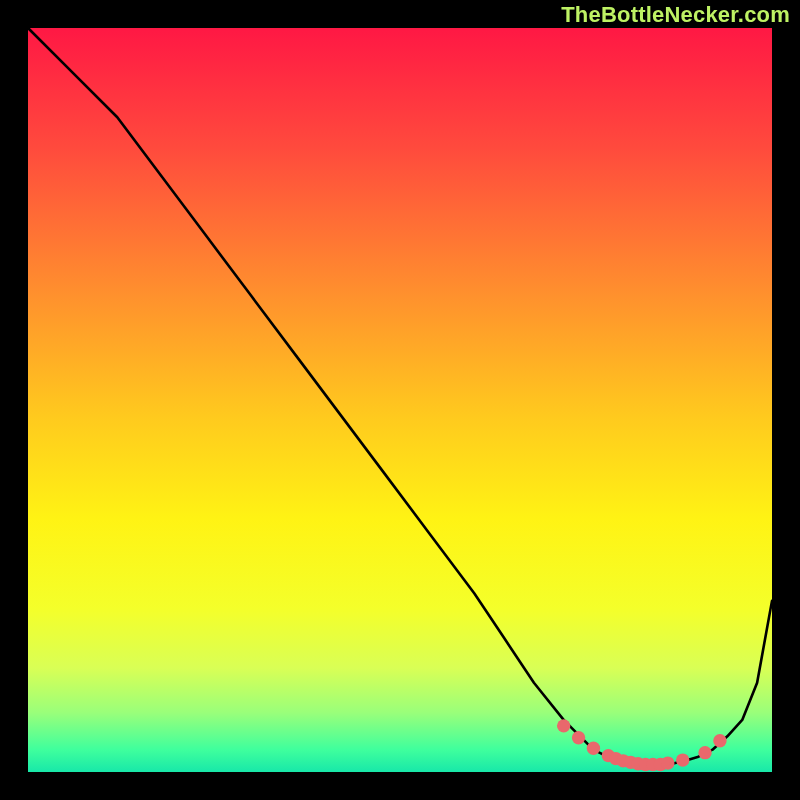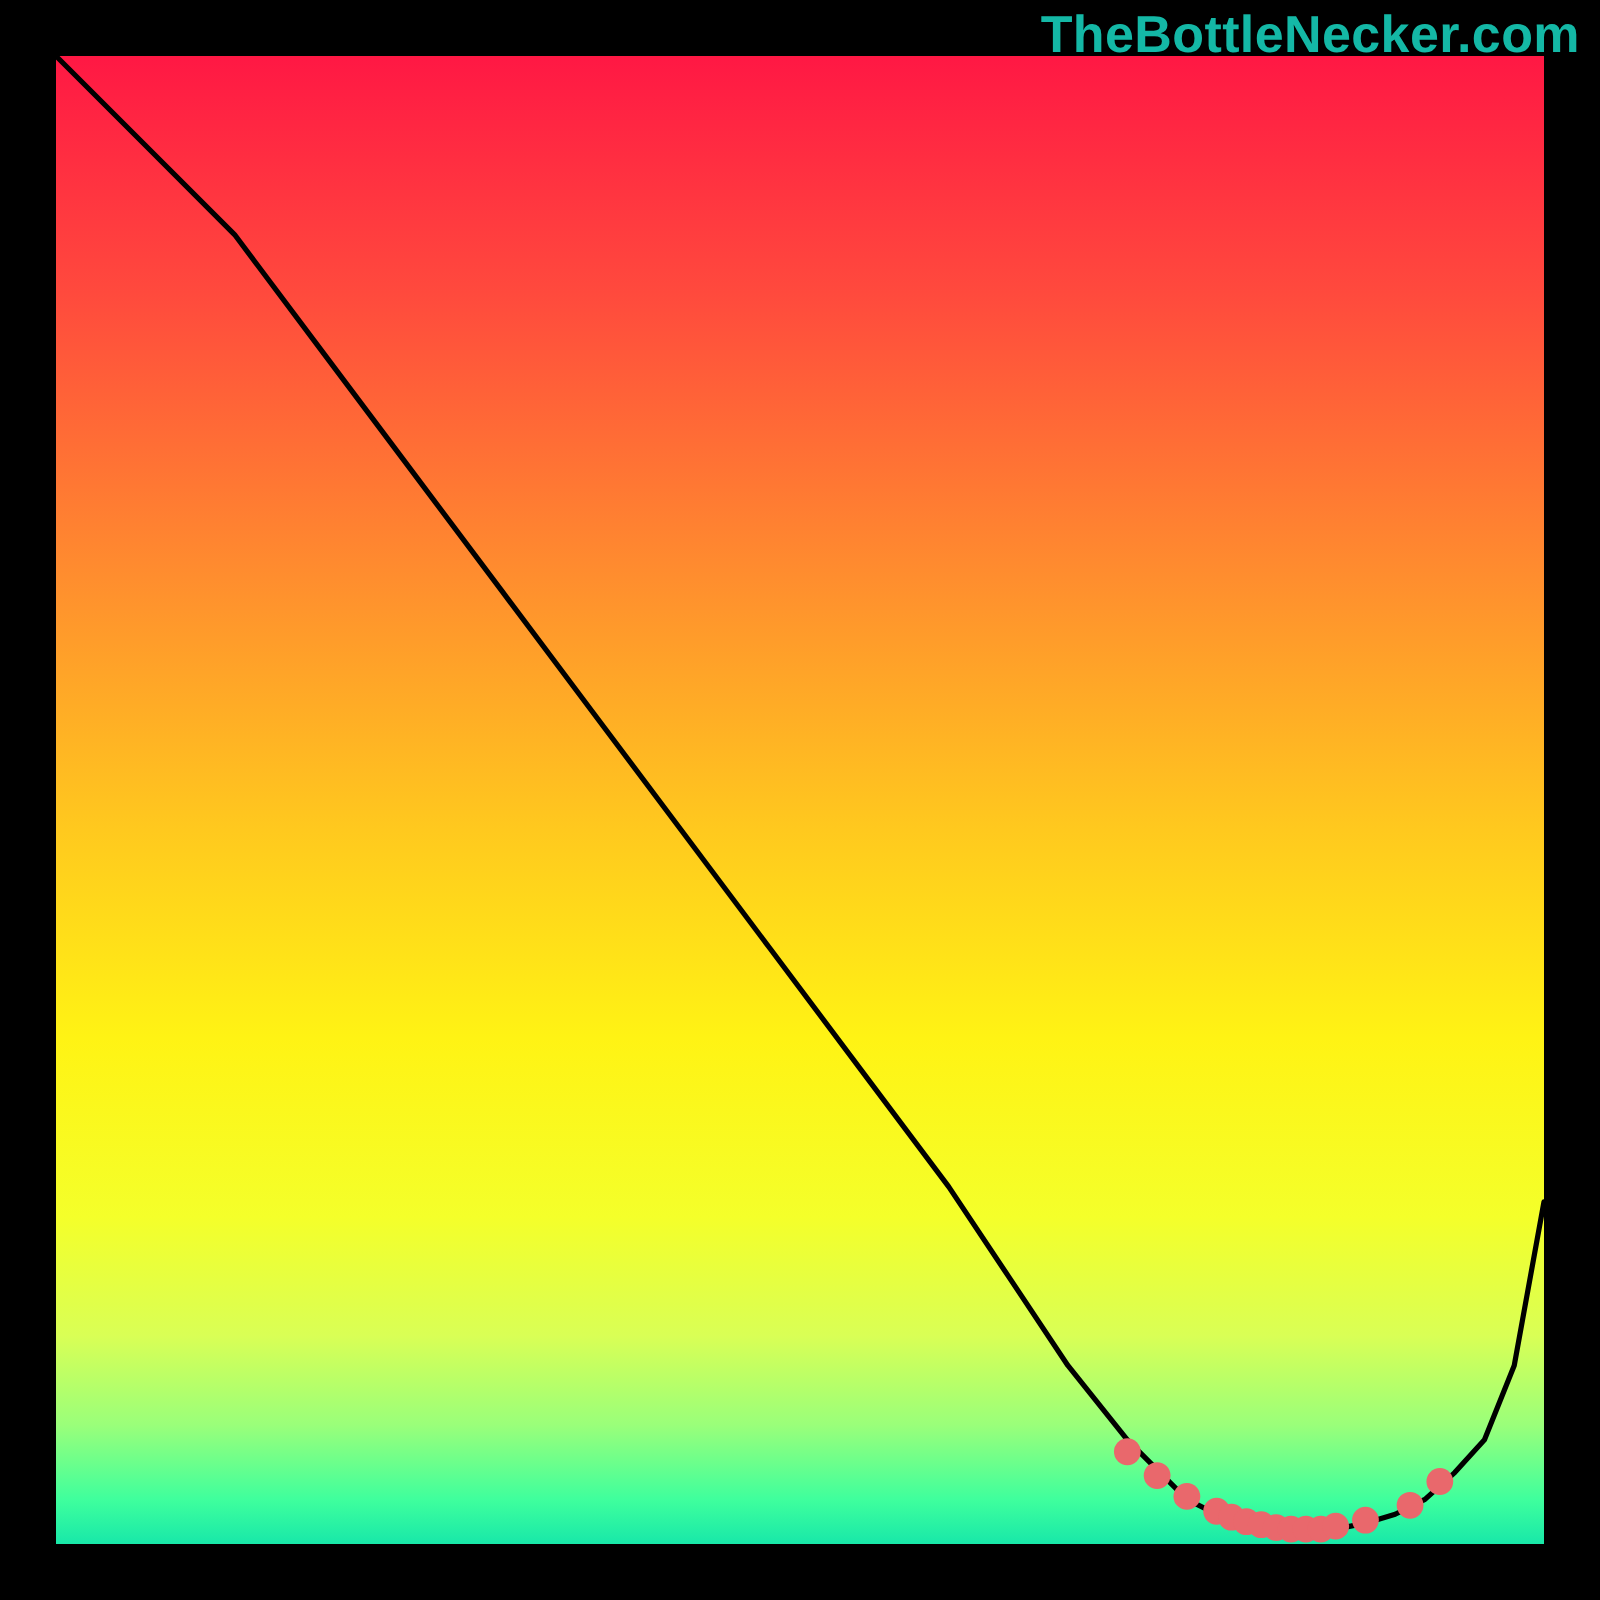"TheBottleNecker.com" .watermark { color: #14b8a6 -> #bef264; font-size: 26px -> 22px }
